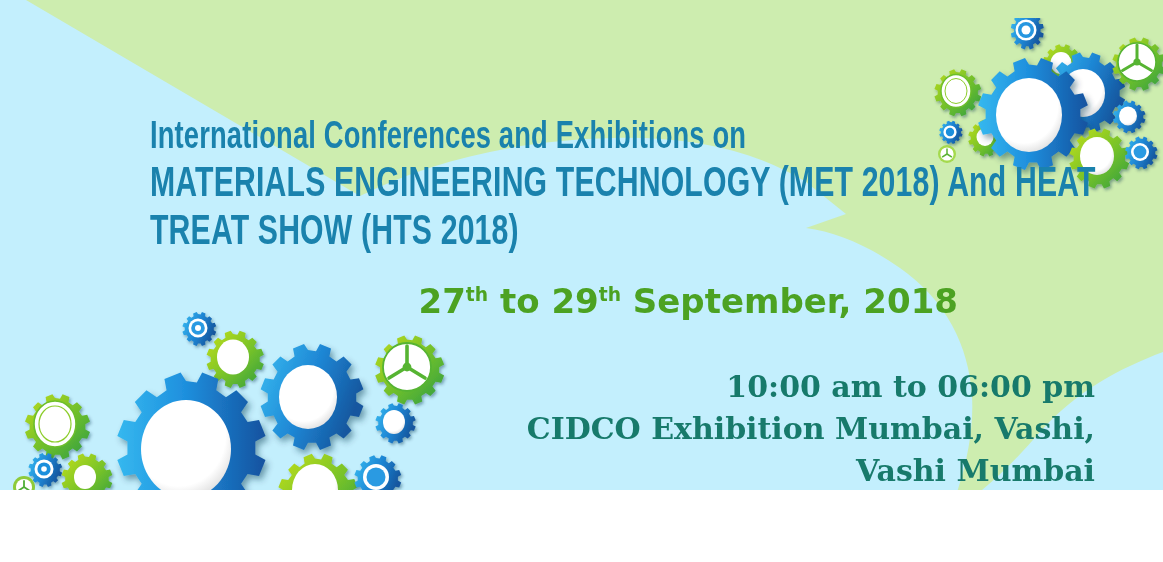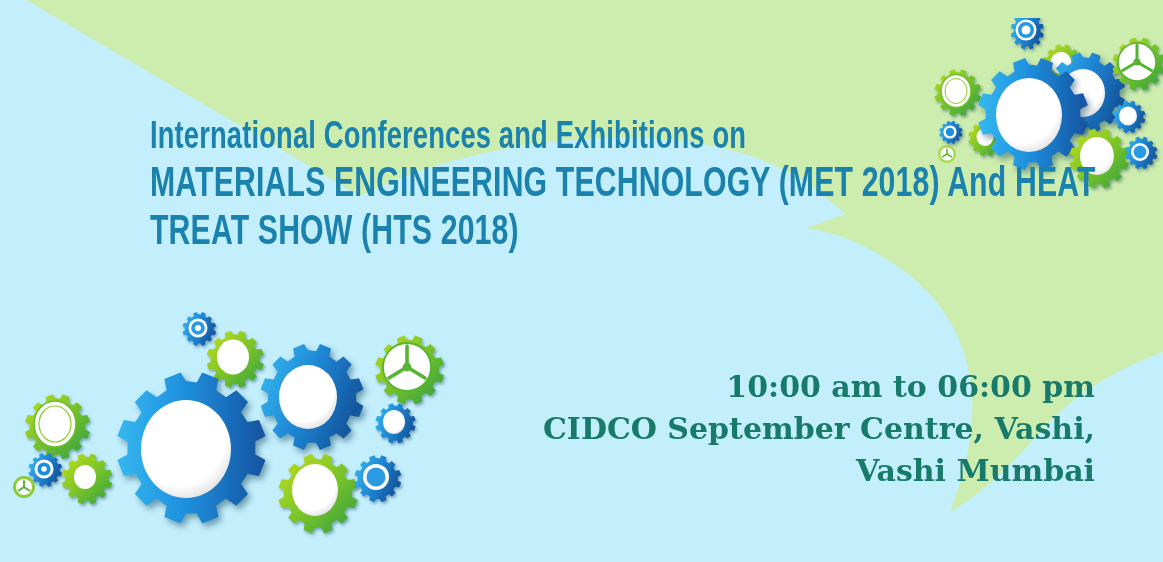"International Conferences and" #banner { height: 562px -> 490px }
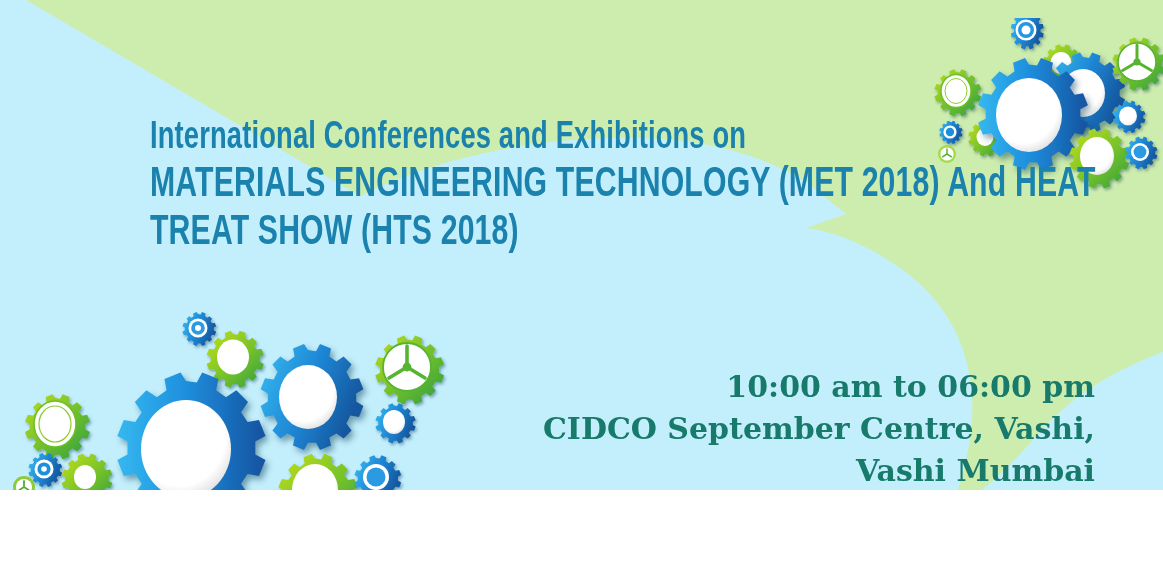"27th to 29th September, 2018" div.date-block { html: none -> <div> <div><span>27</span><sup>th</sup><span> to </span><span>29</span><sup>th</sup><span> September, 2018</span></div> </div> }
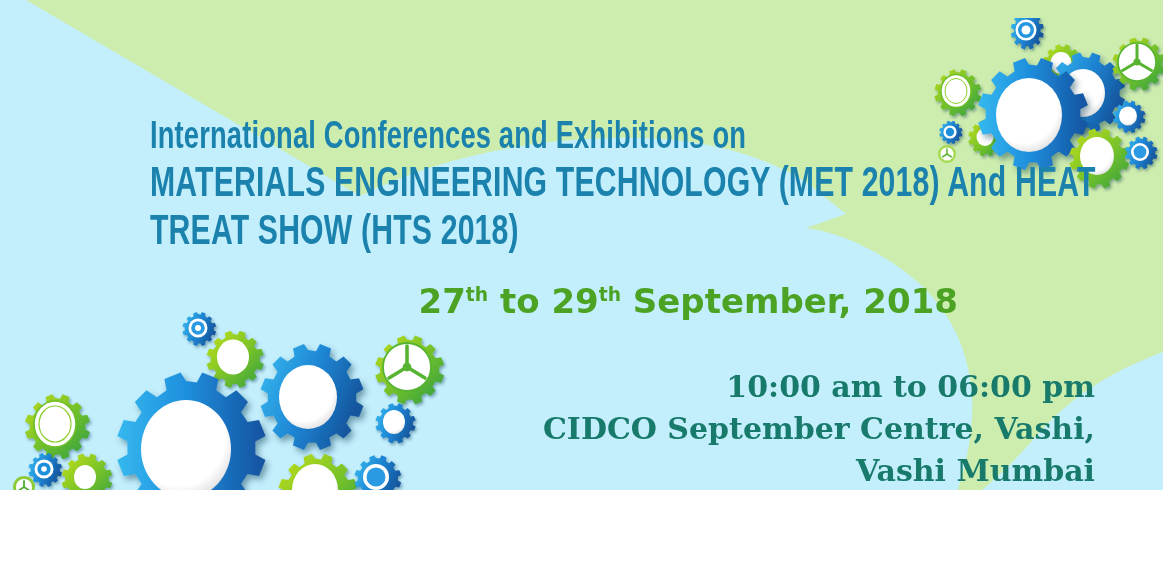"CIDCO September Centre, Vashi," div.venue-line { text: September Centre -> Exhibition Mumbai }
